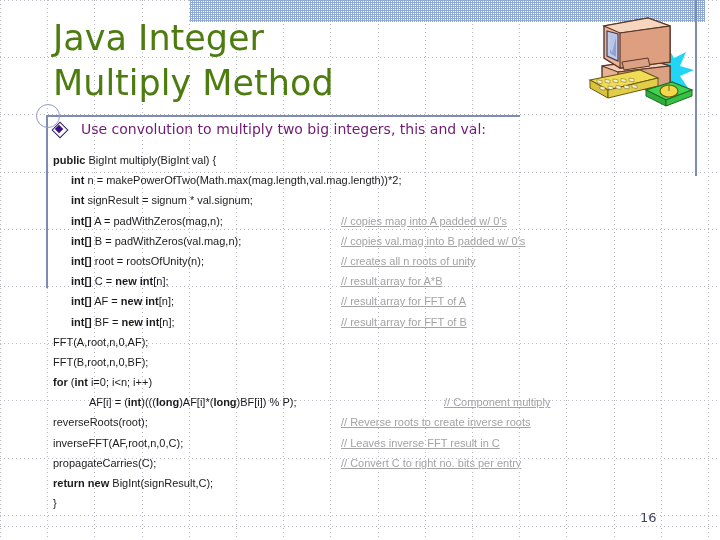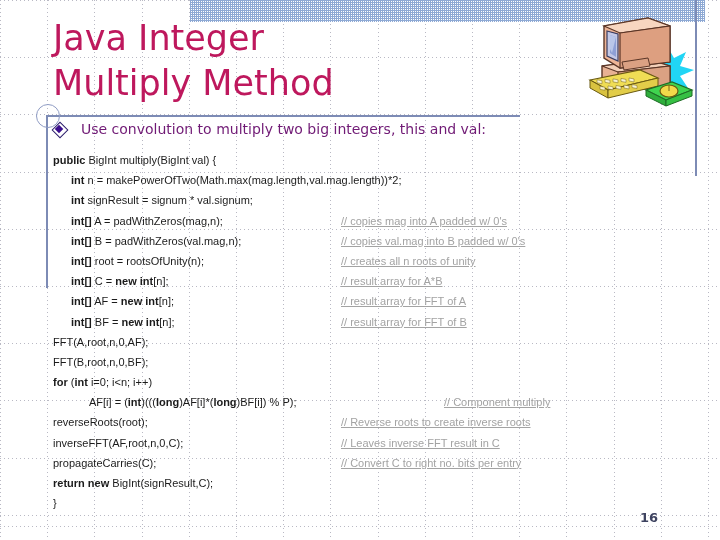"Java Integer" .title { color: #be185d -> #4d7c0f }
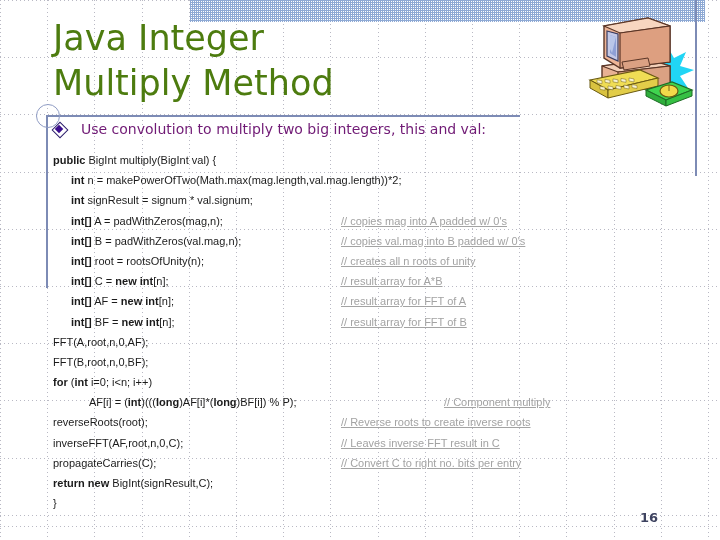"16" .footer-page { font-weight: bold -> none }
